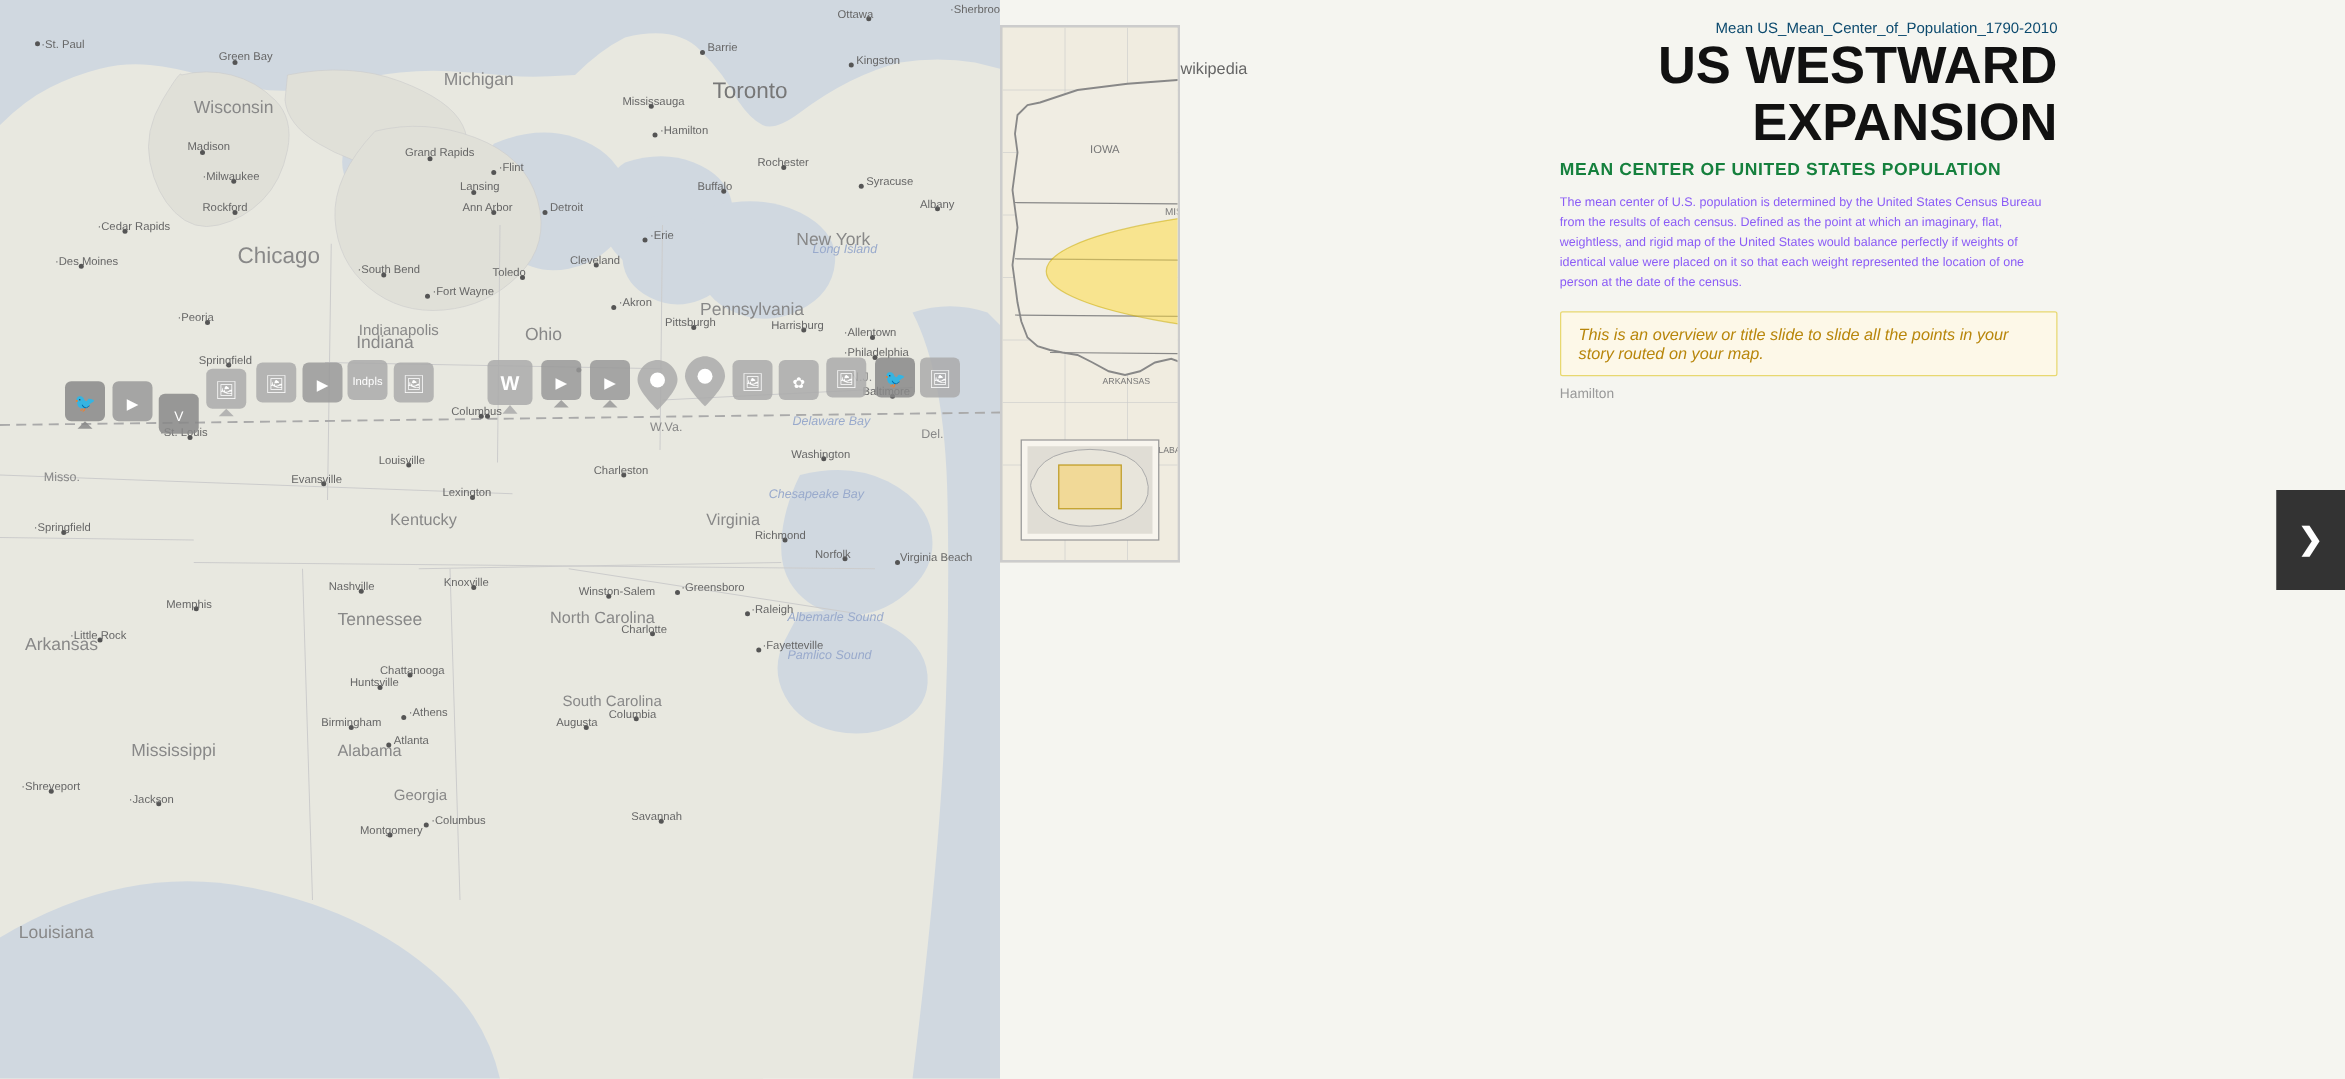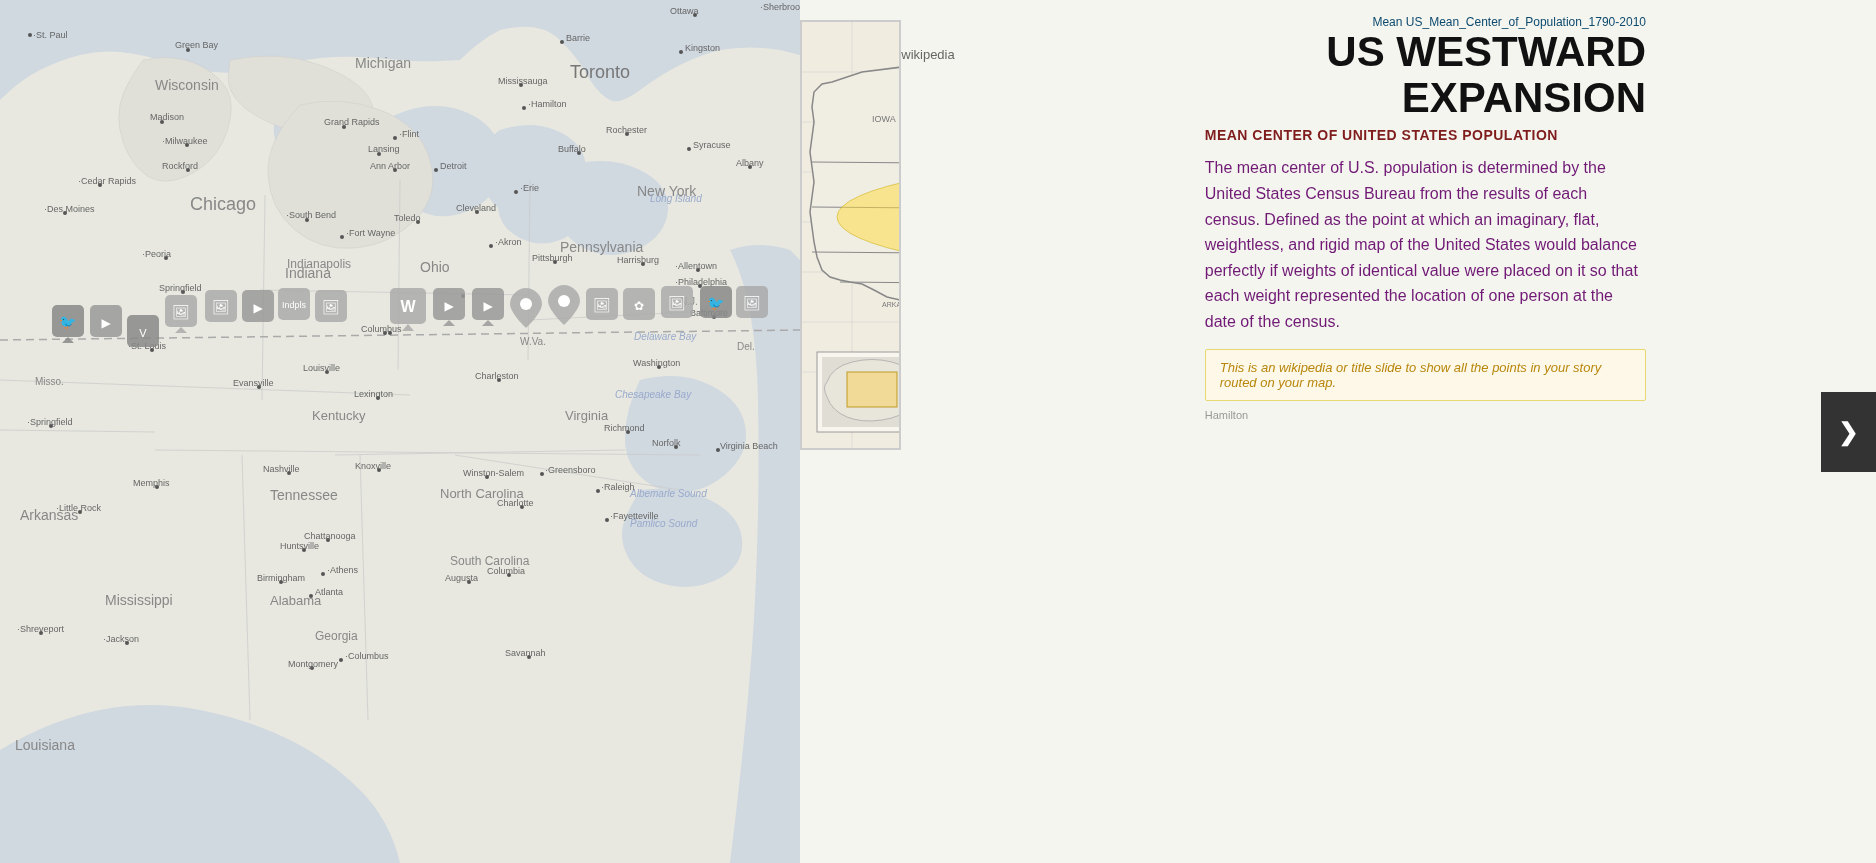"MEAN CENTER OF UNITED STATES" .sub-title { color: #7f1d1d -> #15803d }
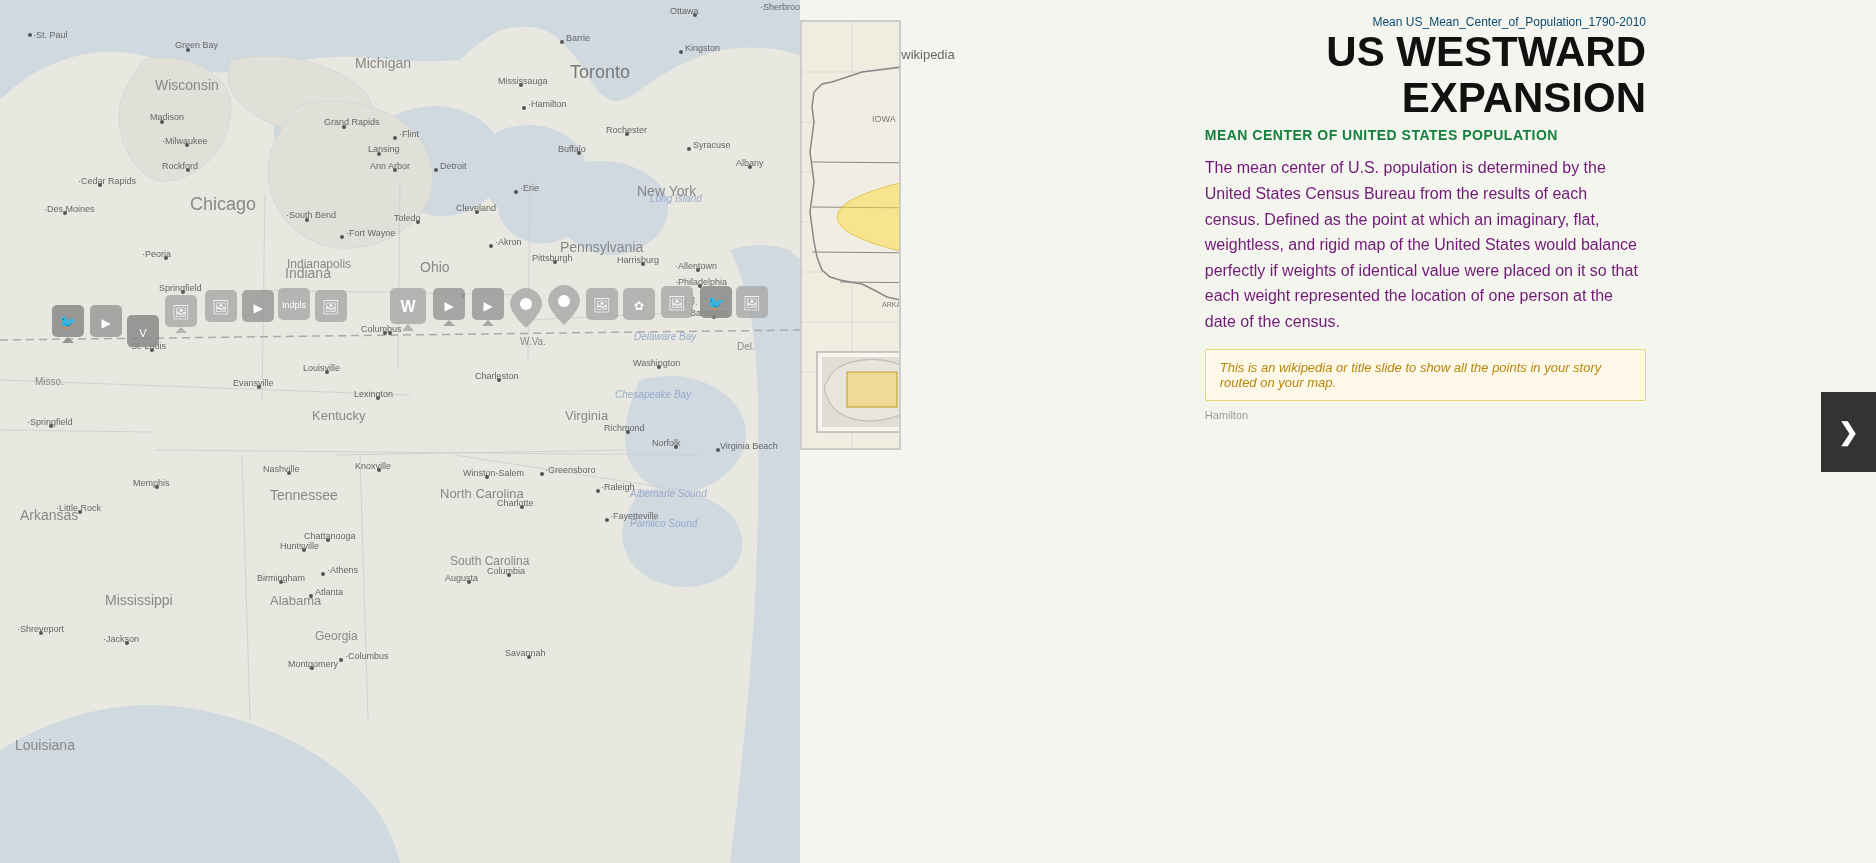"The mean center of U.S." .description { color: #701a75 -> #8b5cf6; font-size: 16px -> 10px }
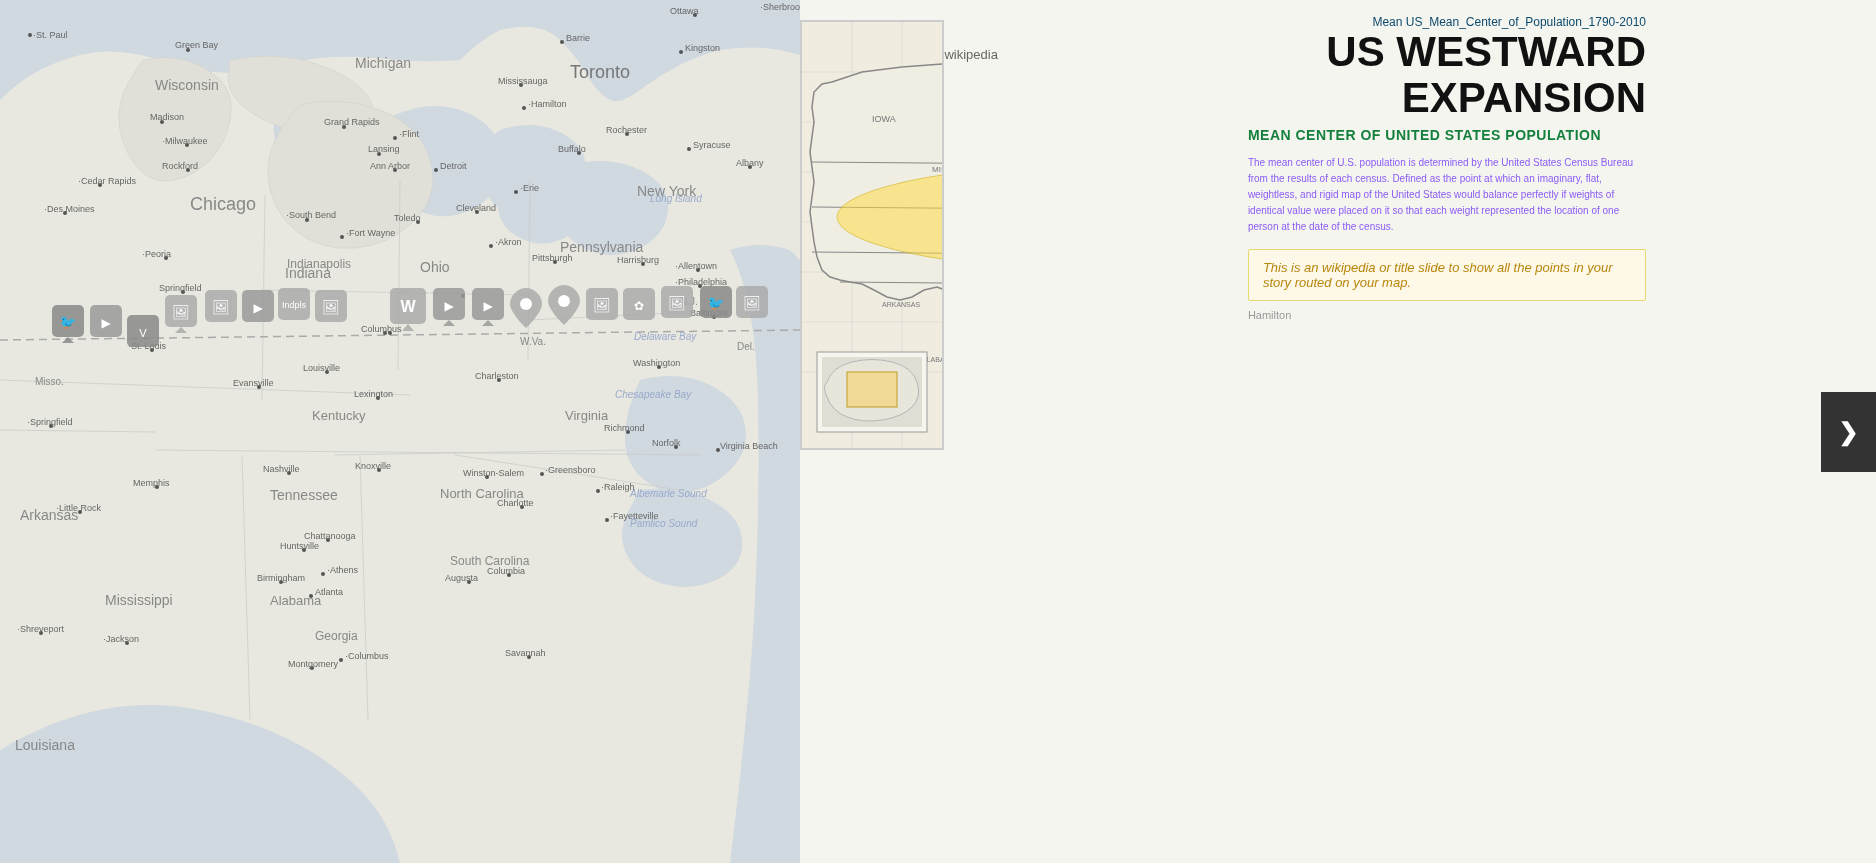"This is an wikipedia or" span { text: wikipedia or title slide to show -> overview or title slide to slide }
